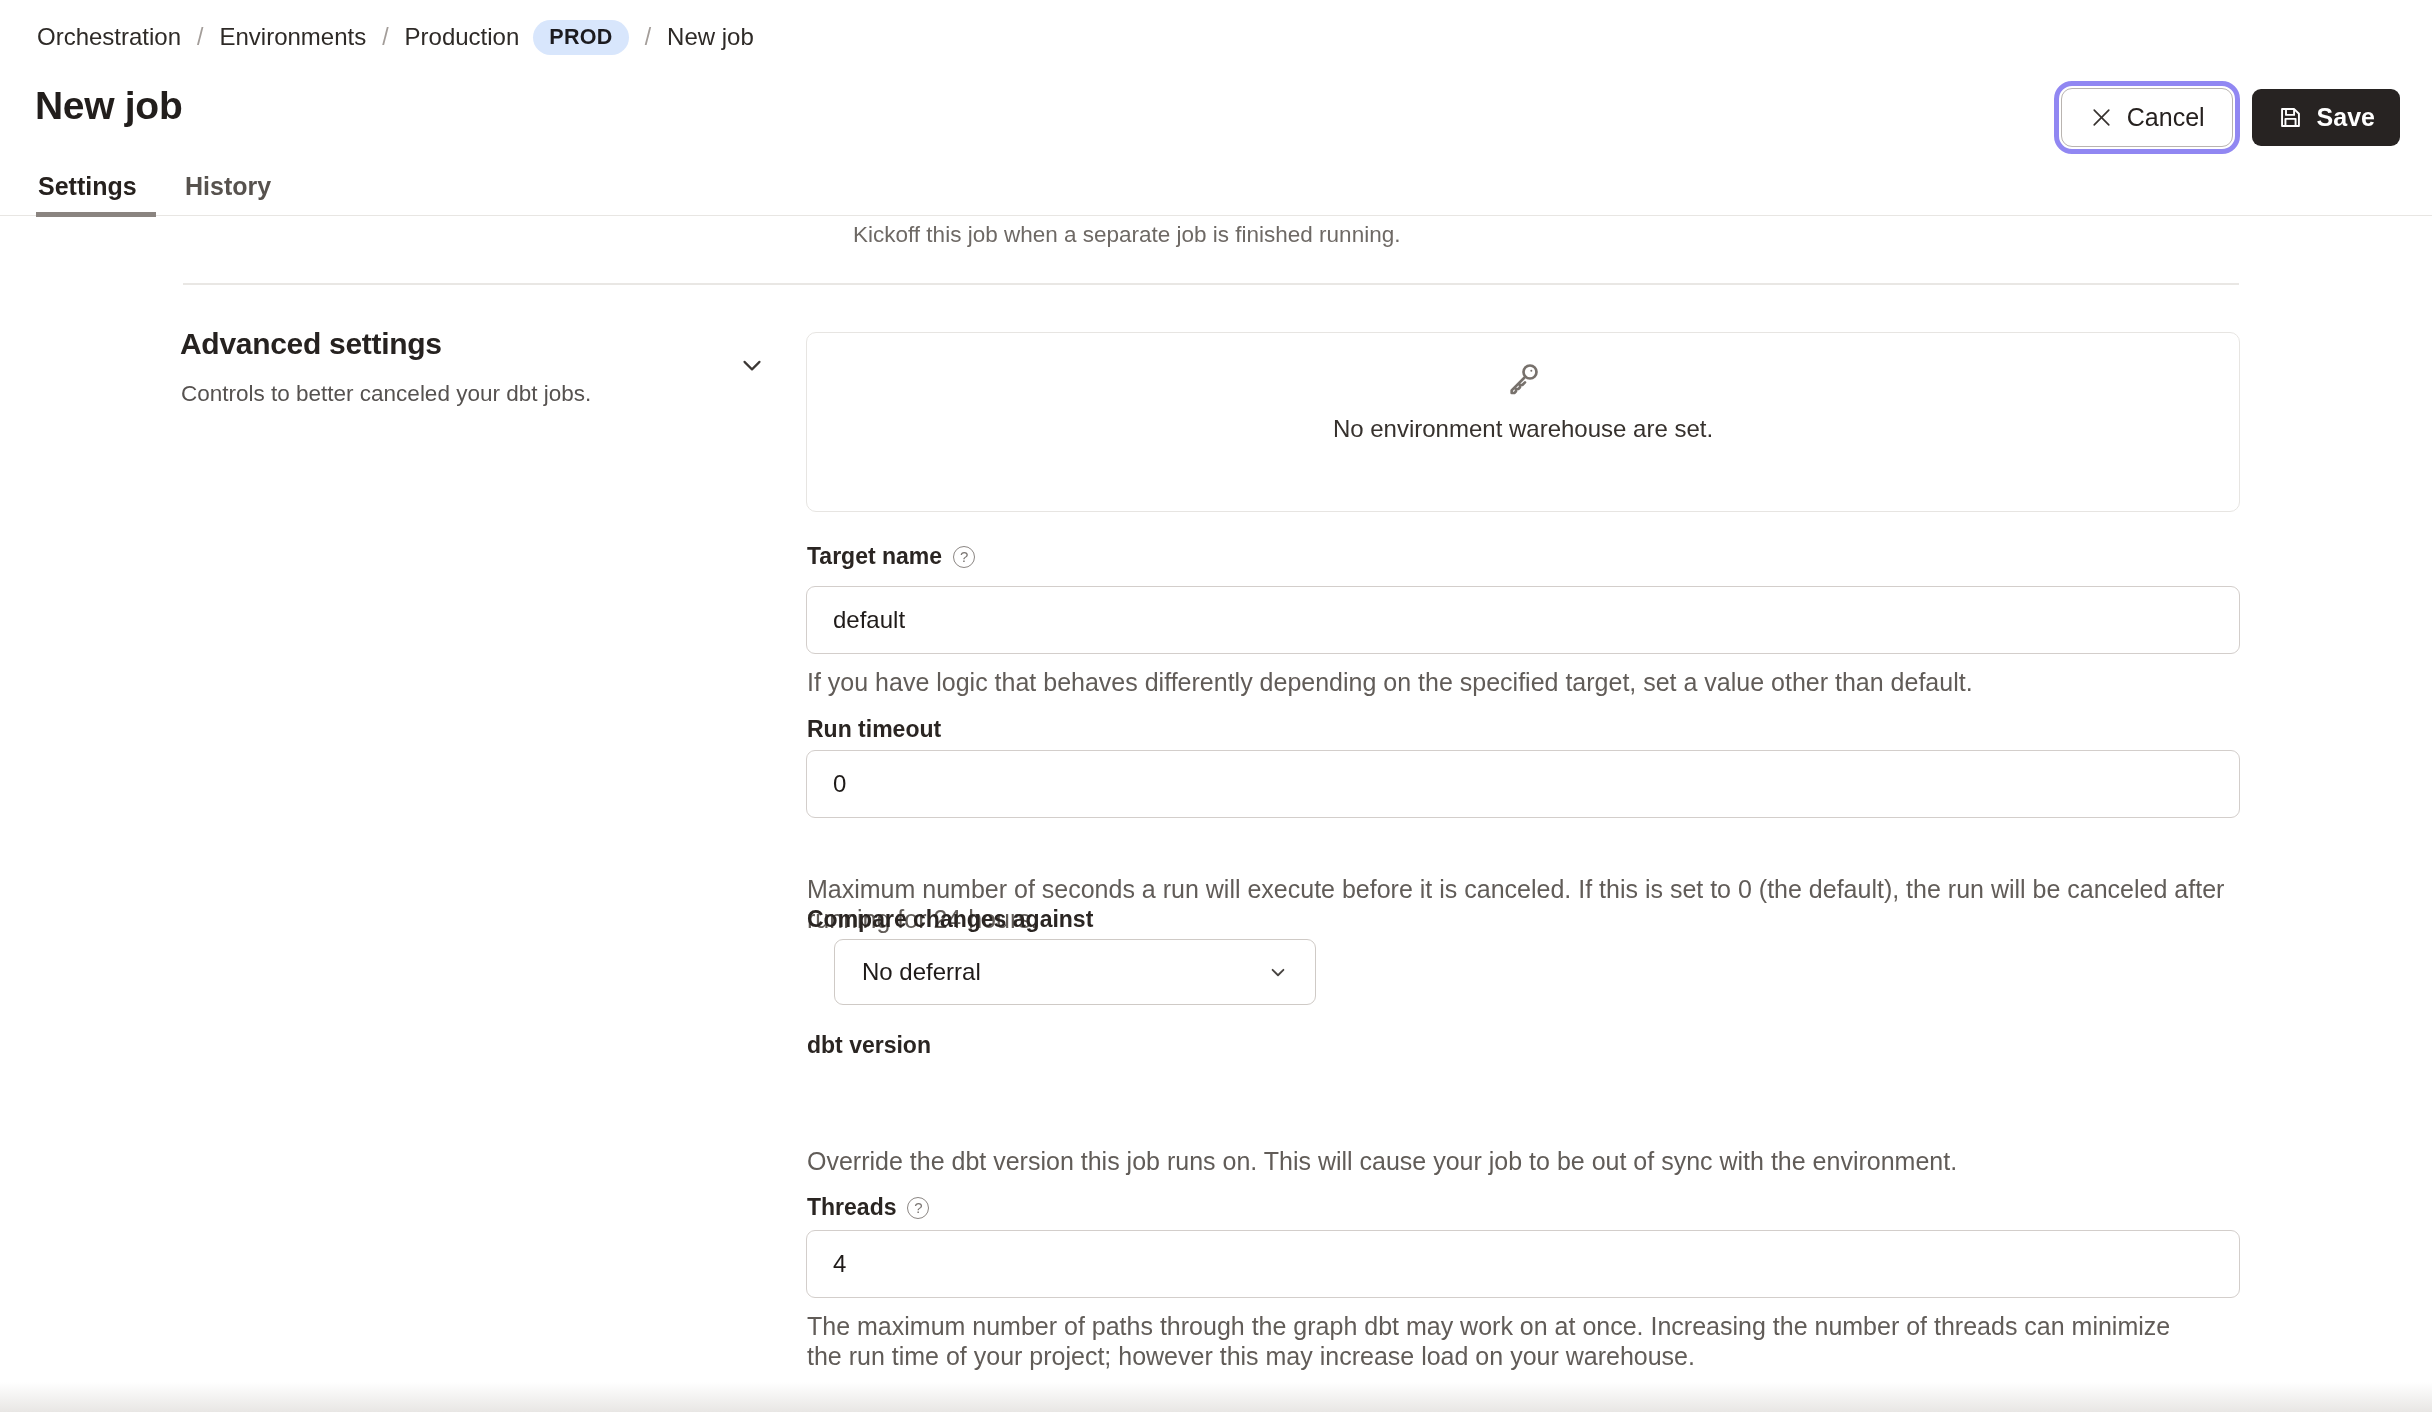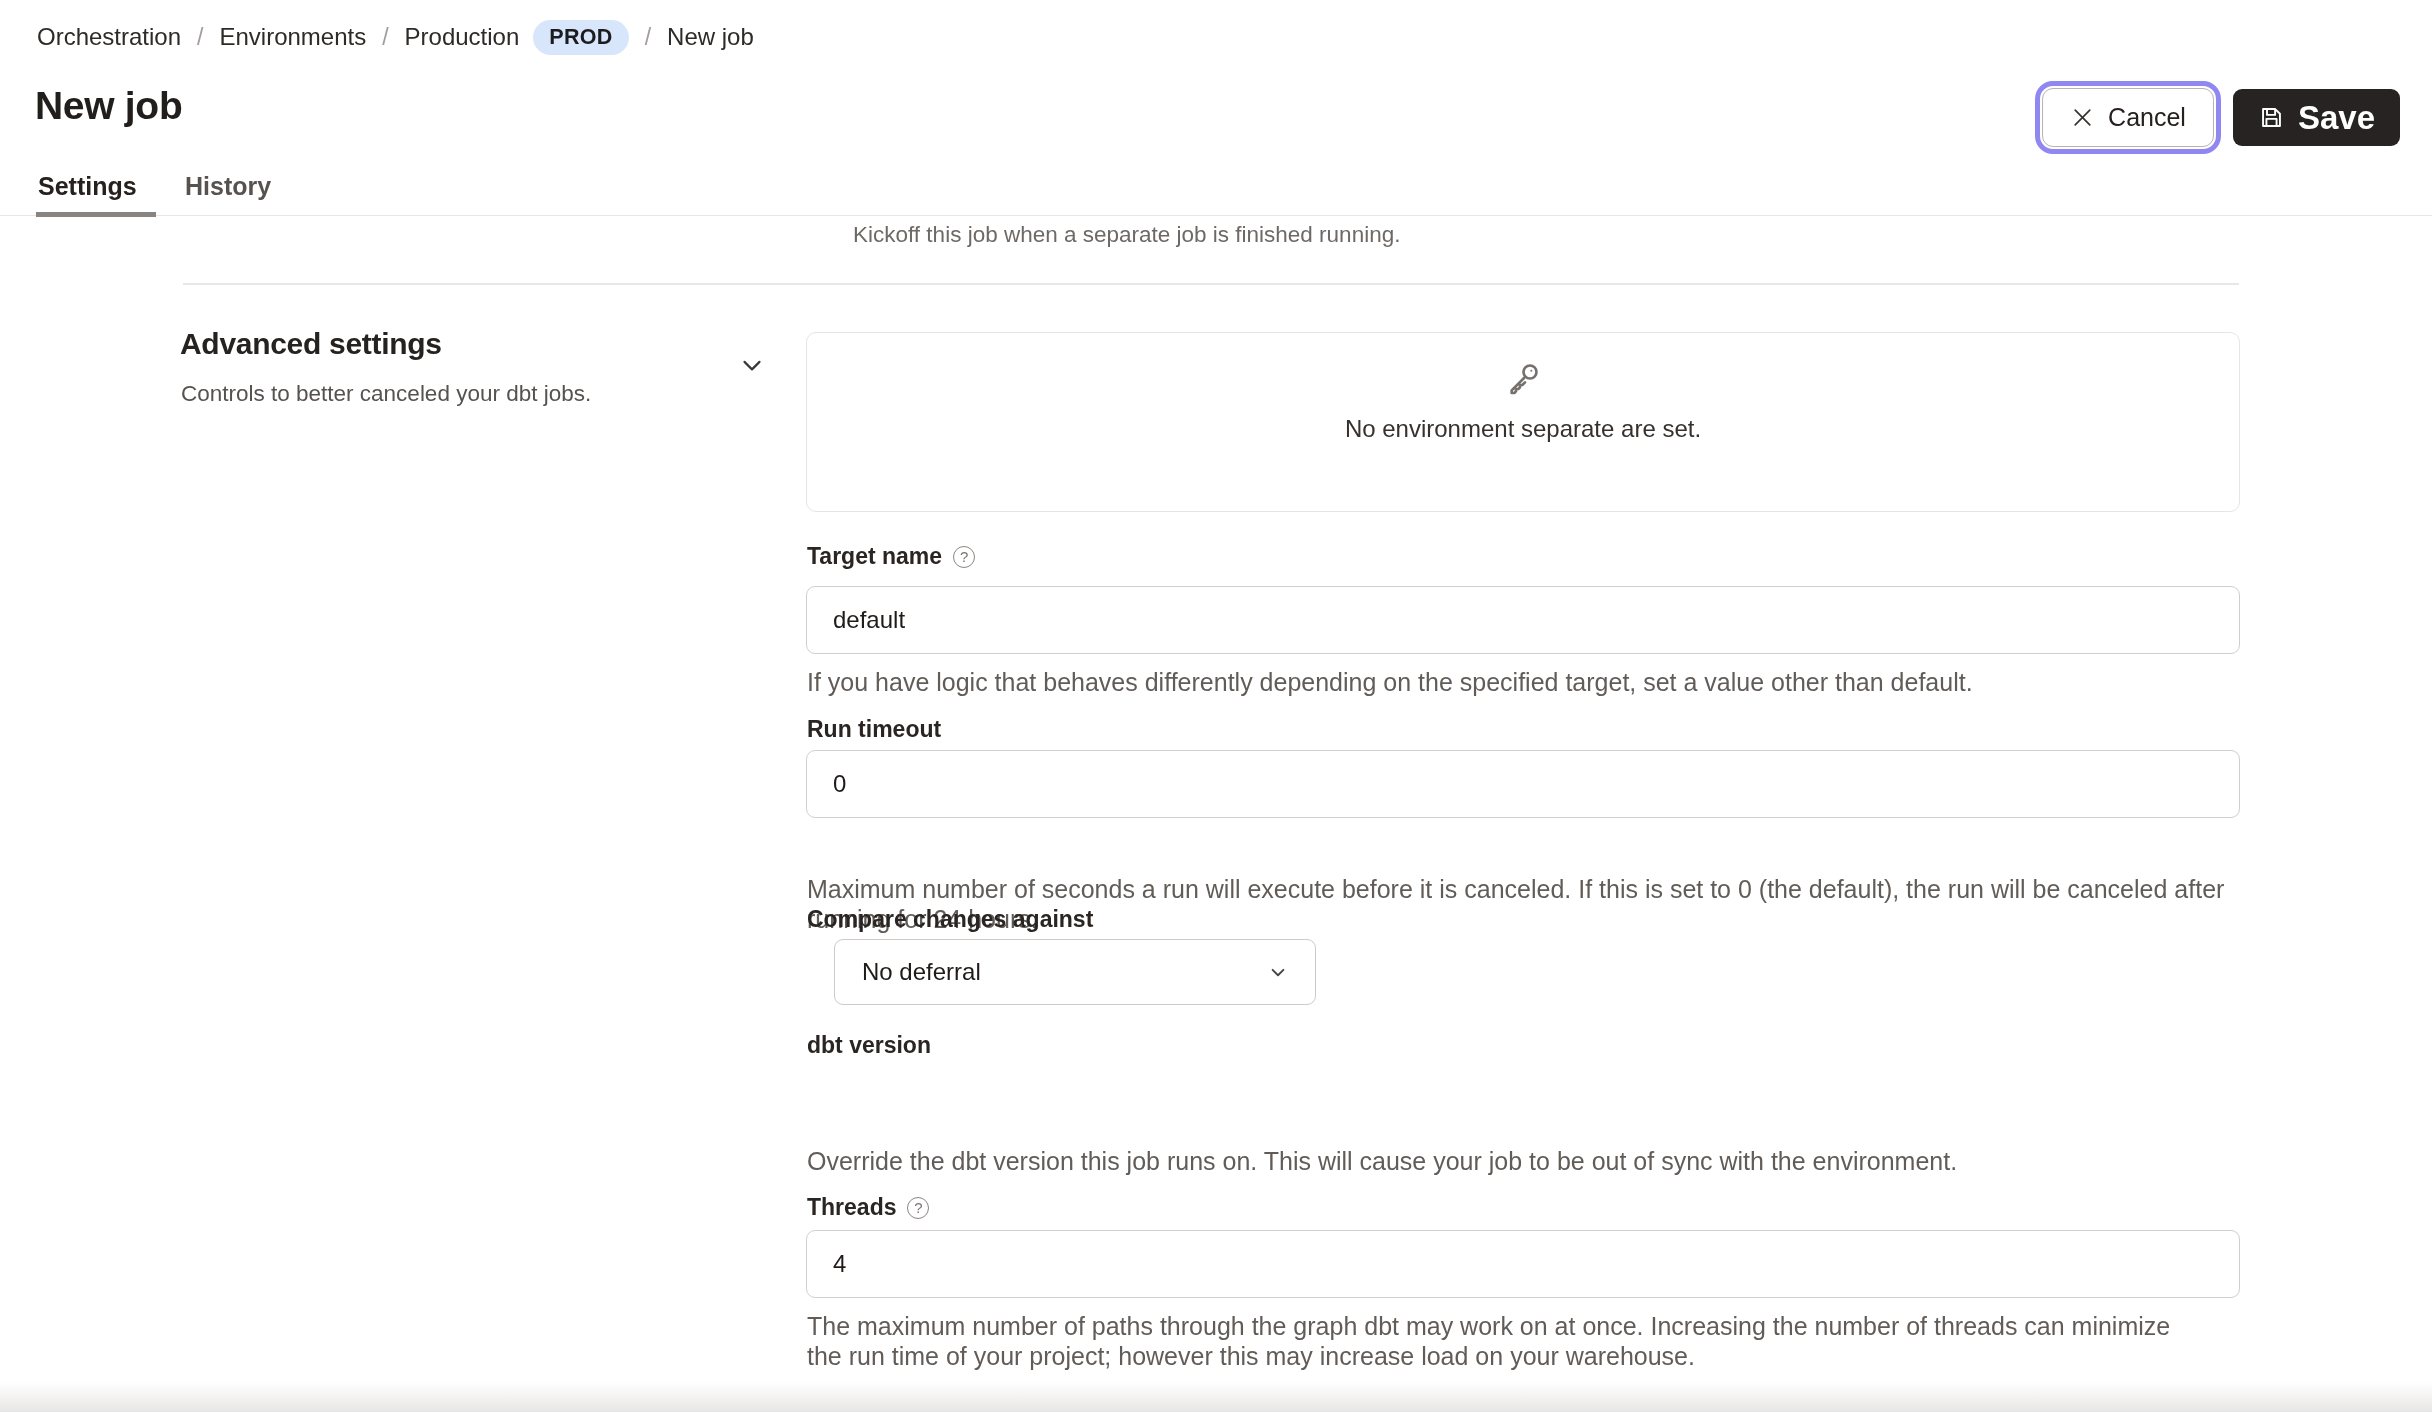"Save" .btn-save { font-size: 33px -> 25px }
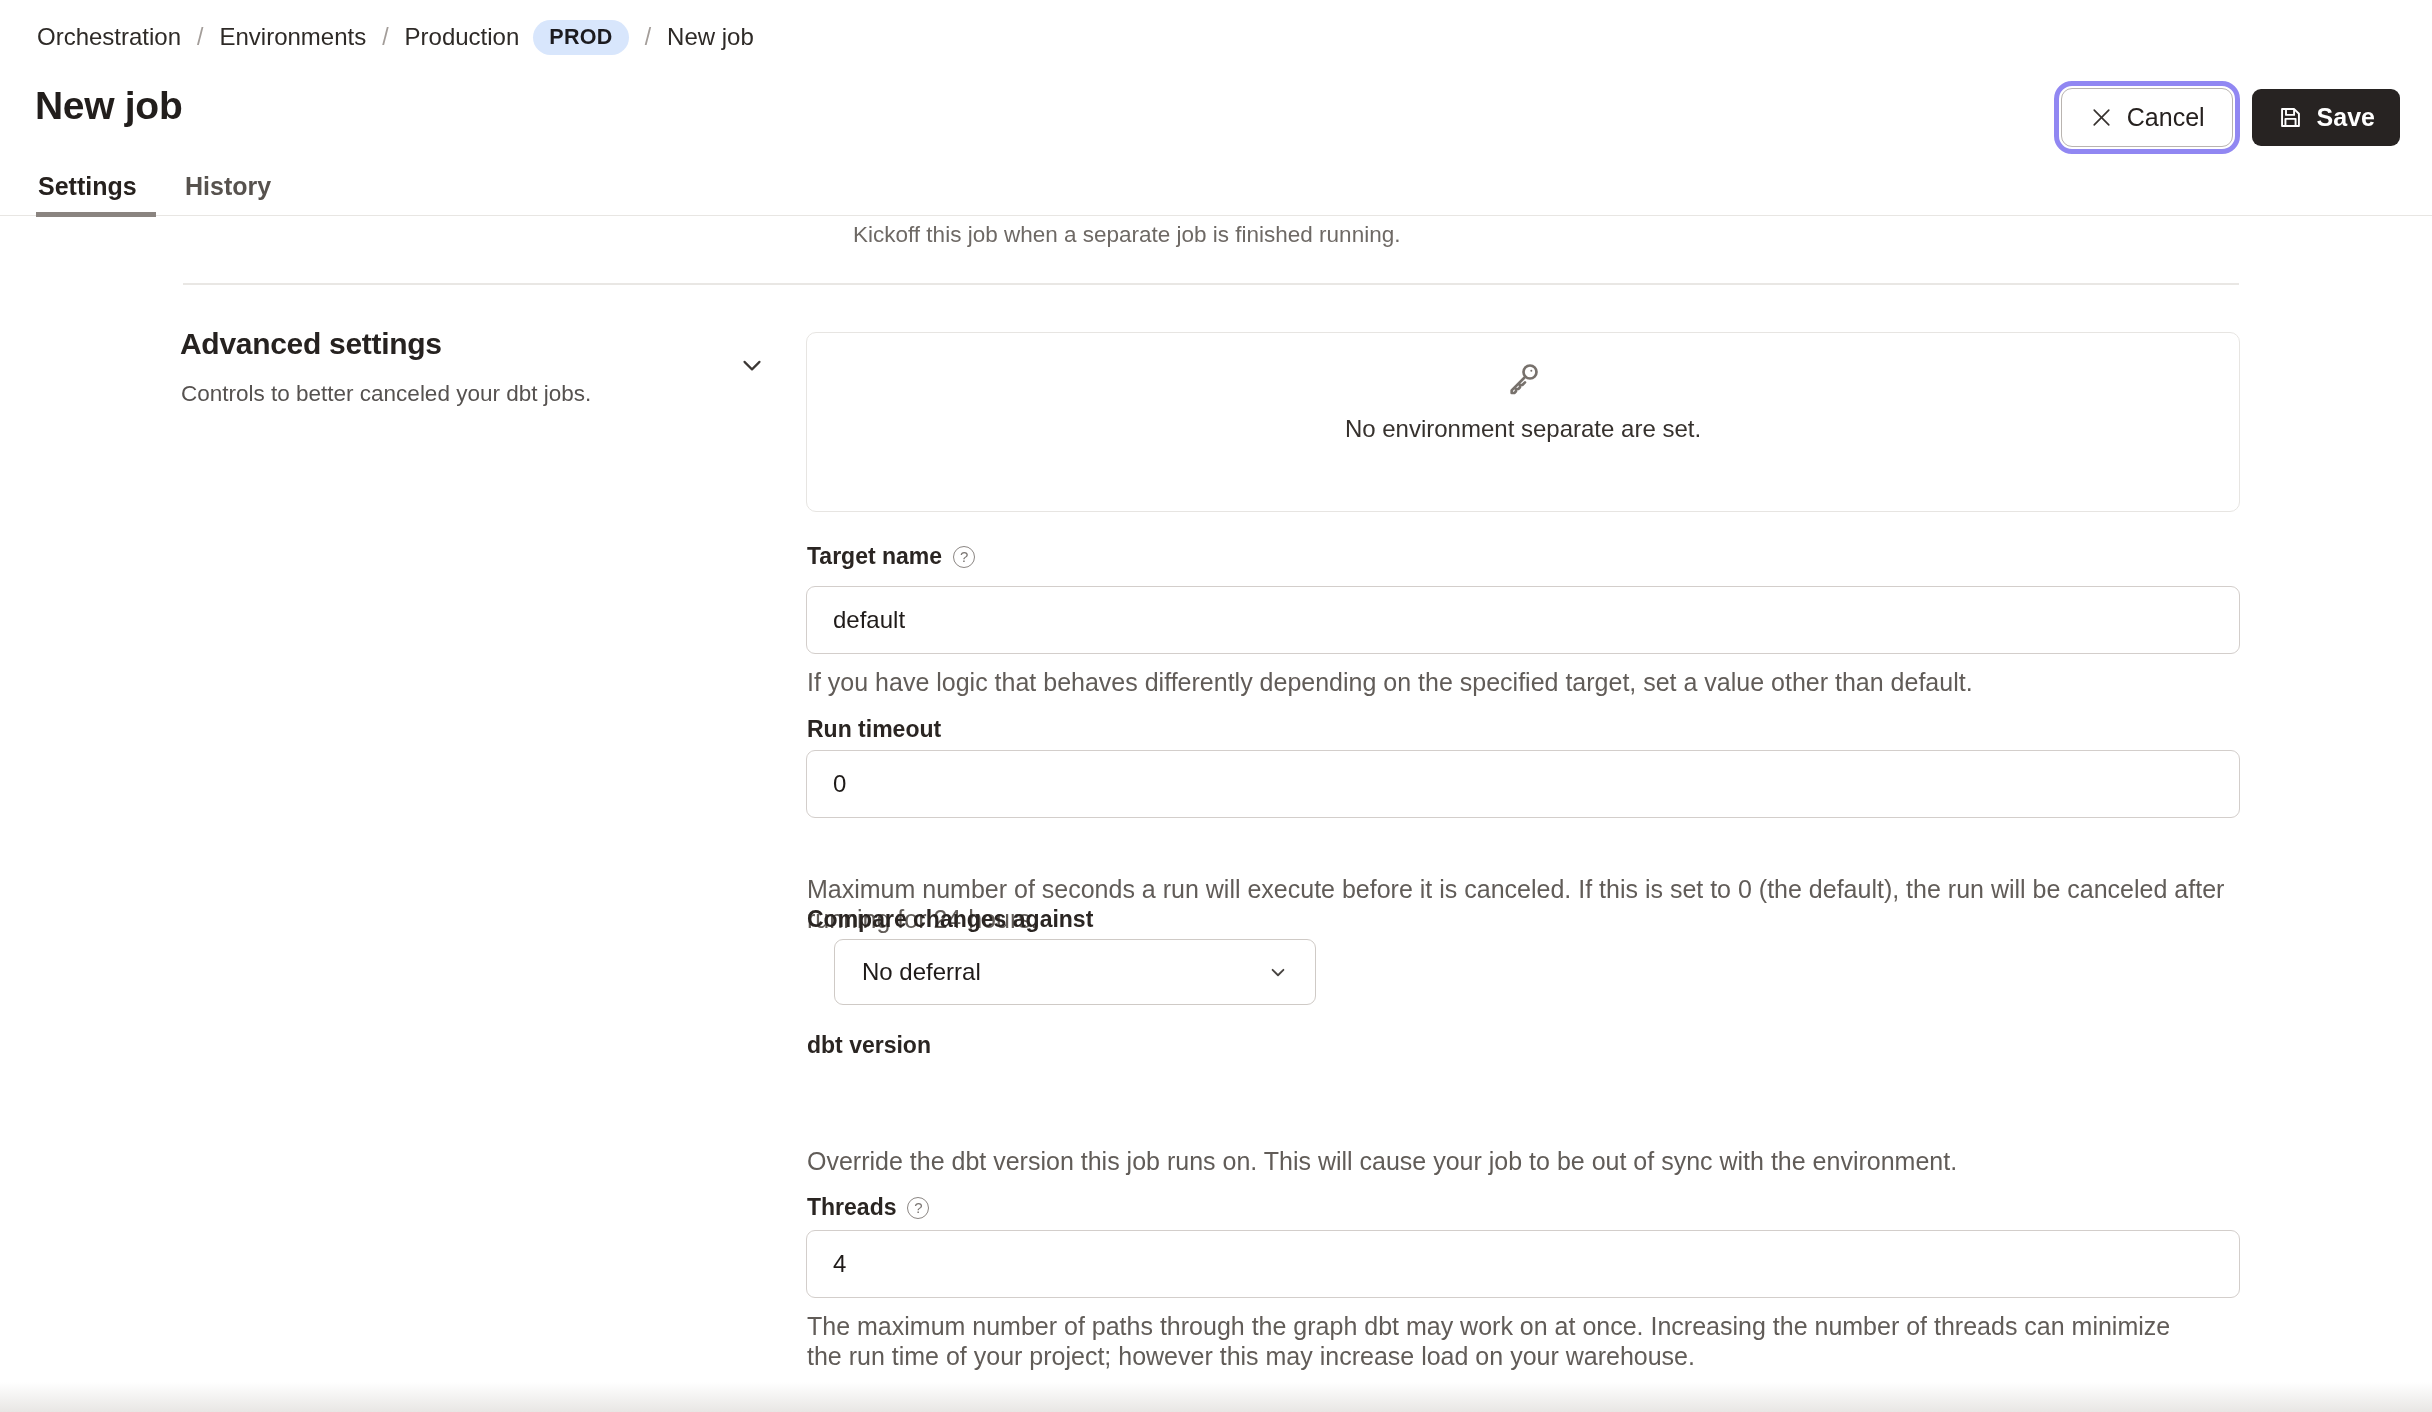"No environment separate are set." div.env-line1 { text: separate -> warehouse }
